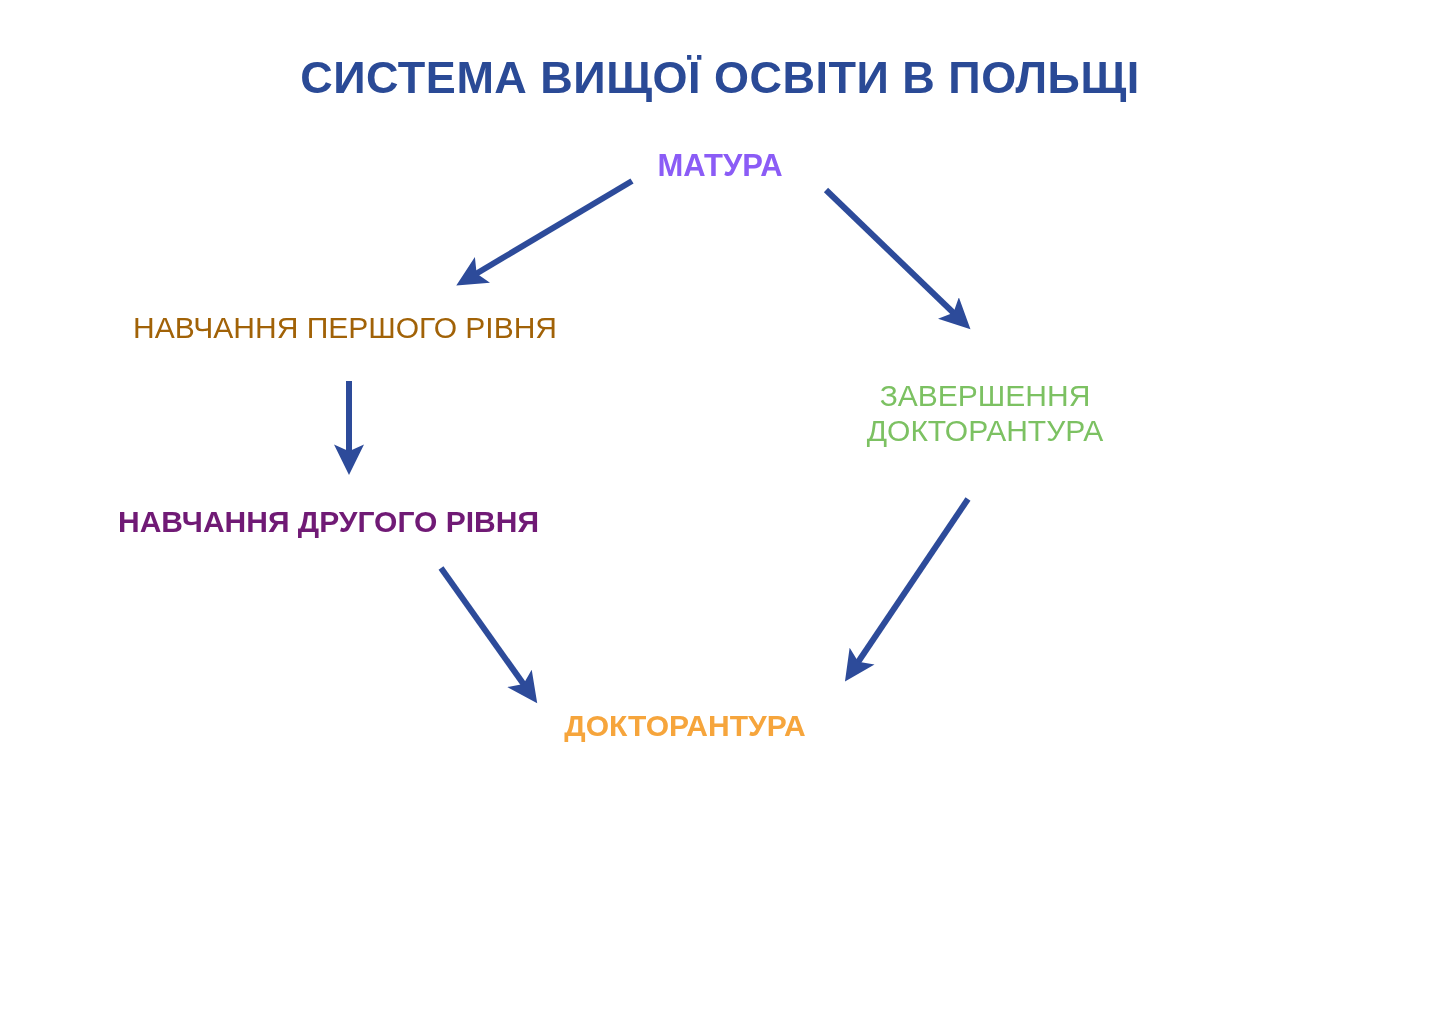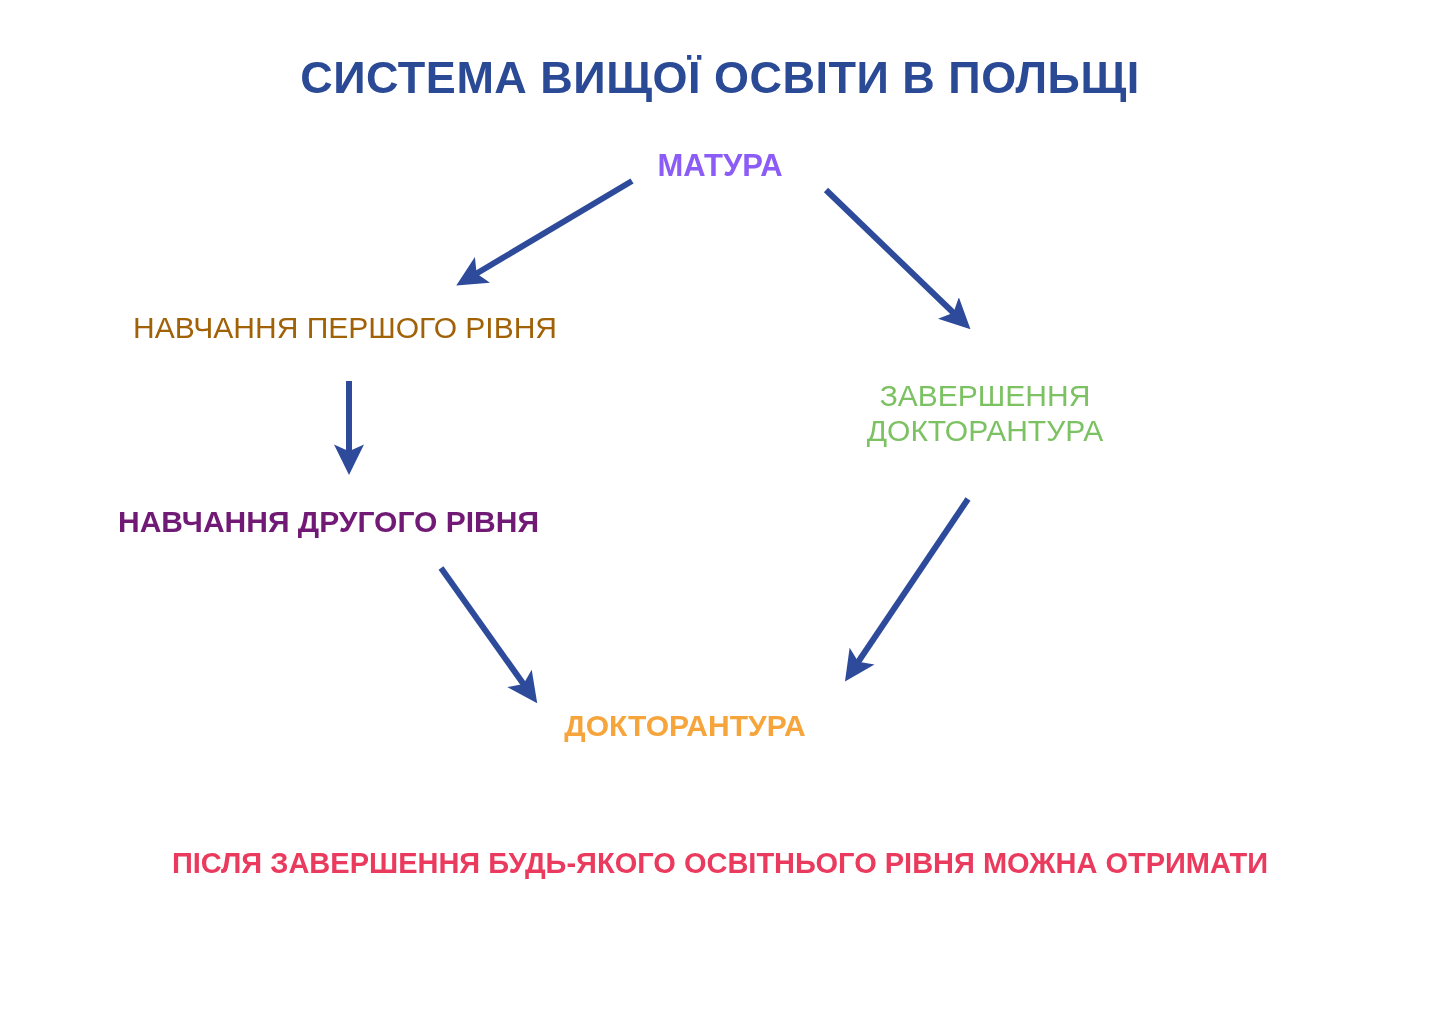"ПІСЛЯ ЗАВЕРШЕННЯ БУДЬ-ЯКОГО ОСВІТНЬОГО" span.note-line { html: <span>ПІСЛЯ ЗАВЕРШЕННЯ БУДЬ-ЯКОГО ОСВІТНЬОГО РІВНЯ МОЖНА ОТРИМАТИ</span> -> none }
